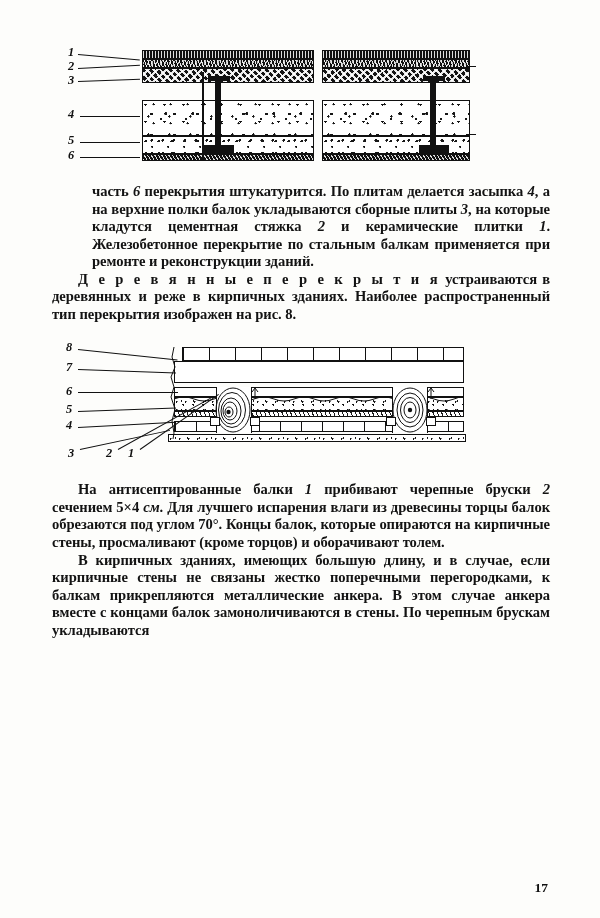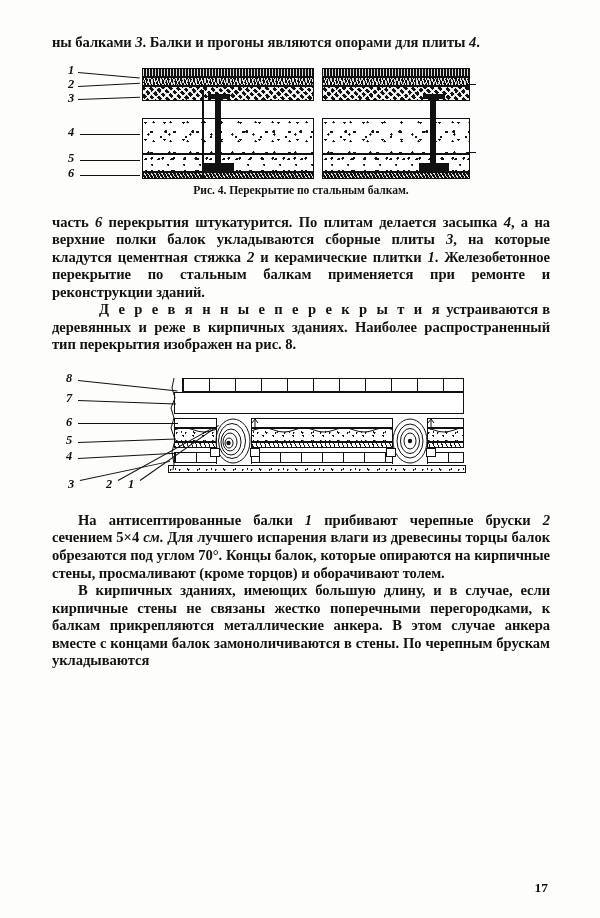"ны балками 3. Балки и" p.para { html: <p> <span>ны балками <i>3</i>. Балки и прогоны являются опорами для плиты <i>4</i>.</span> </p> -> none }
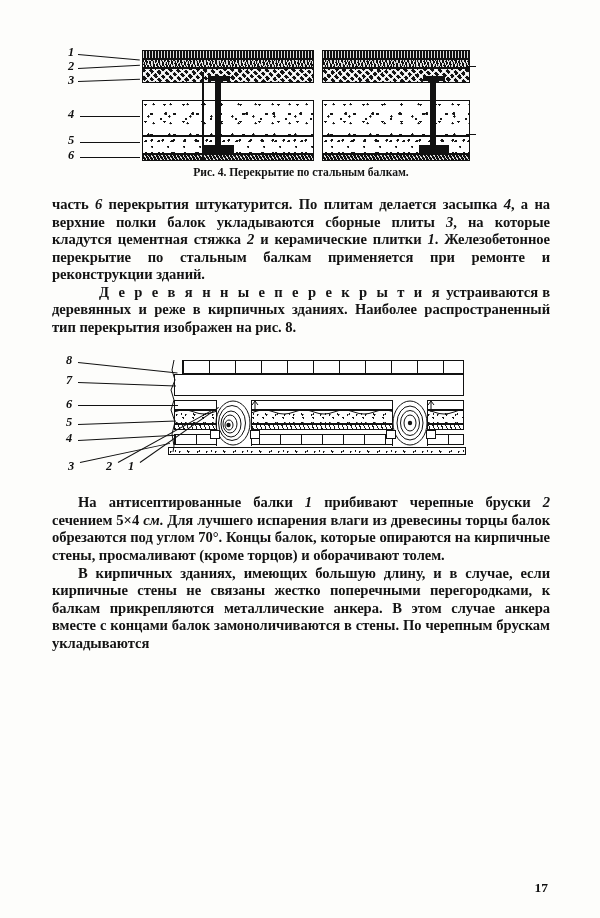"Рис. 4. Перекрытие по стальным" figcaption.figcap { html: <figcaption>Рис. 4. Перекрытие по стальным балкам.</figcaption> -> none }
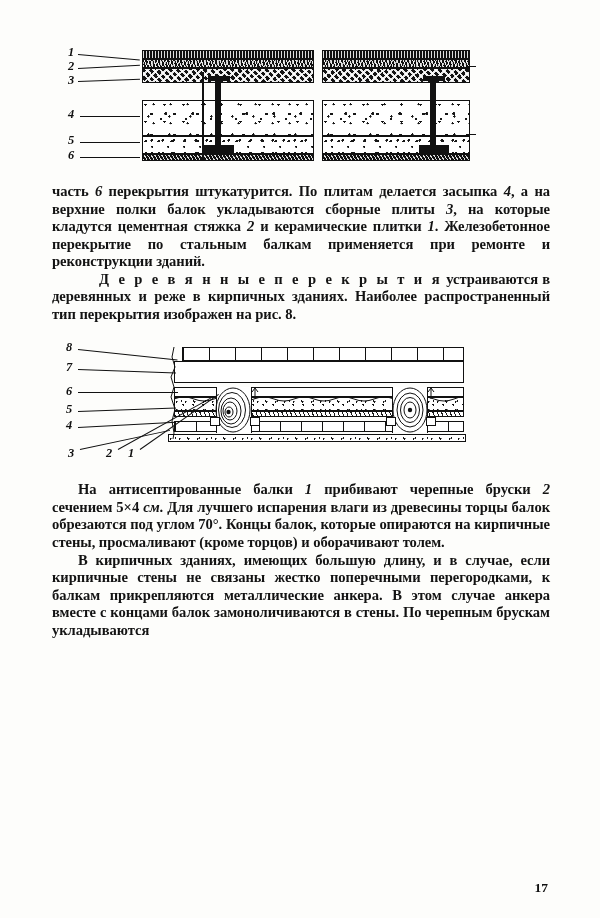"часть 6 перекрытия штукатурится. По" p.para { margin-left: none -> 40px }
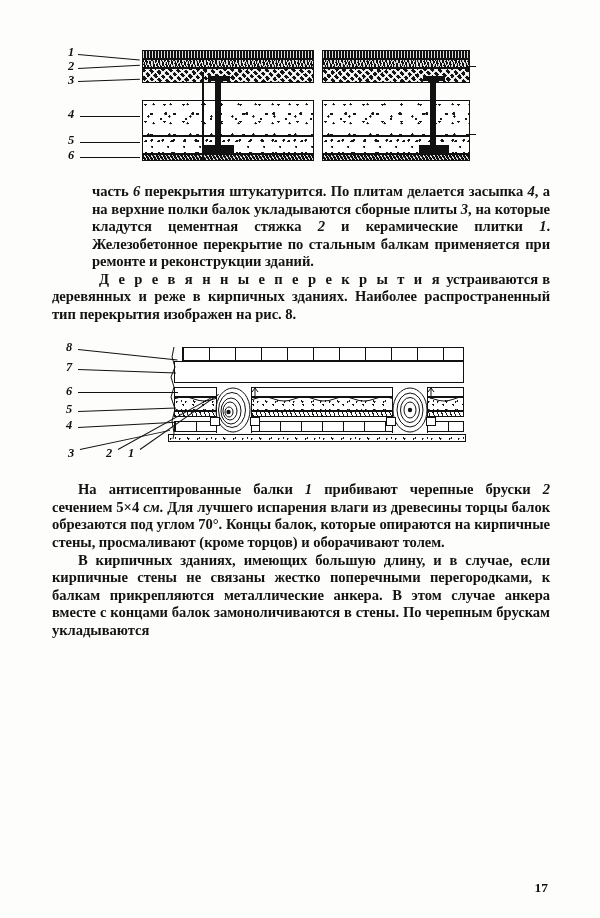"Д е р е в" .sp { margin-left: 21px -> none }
